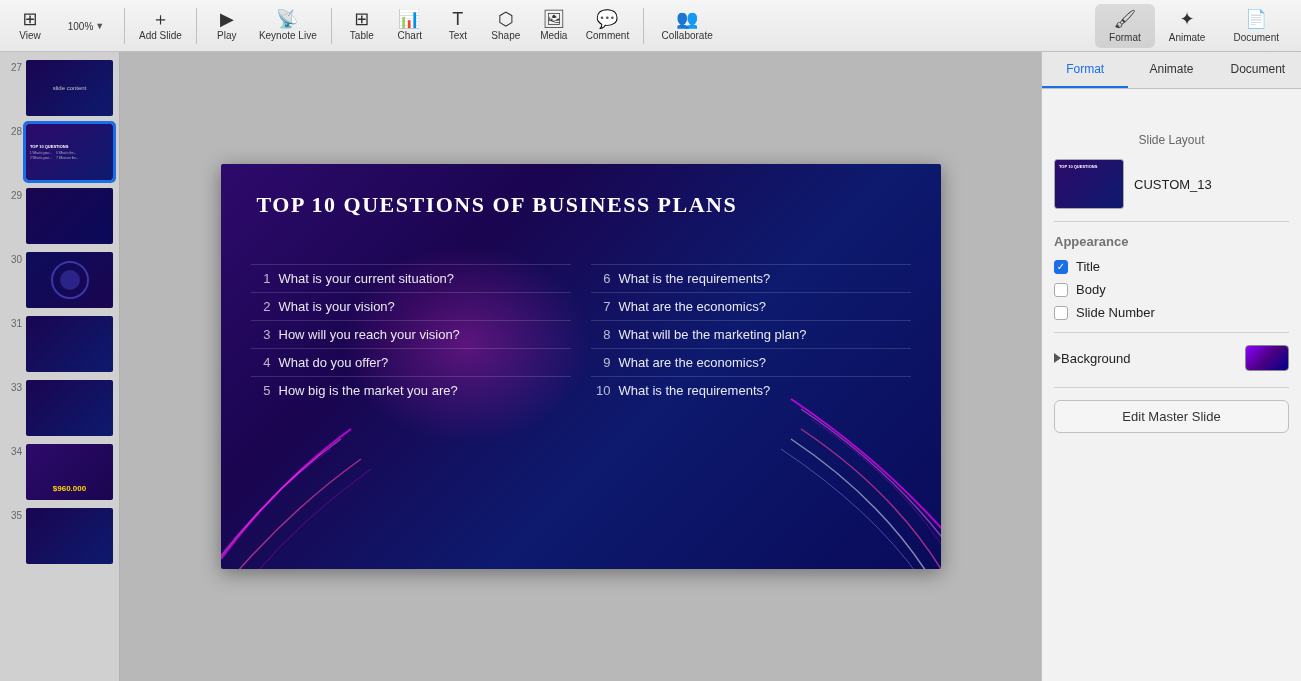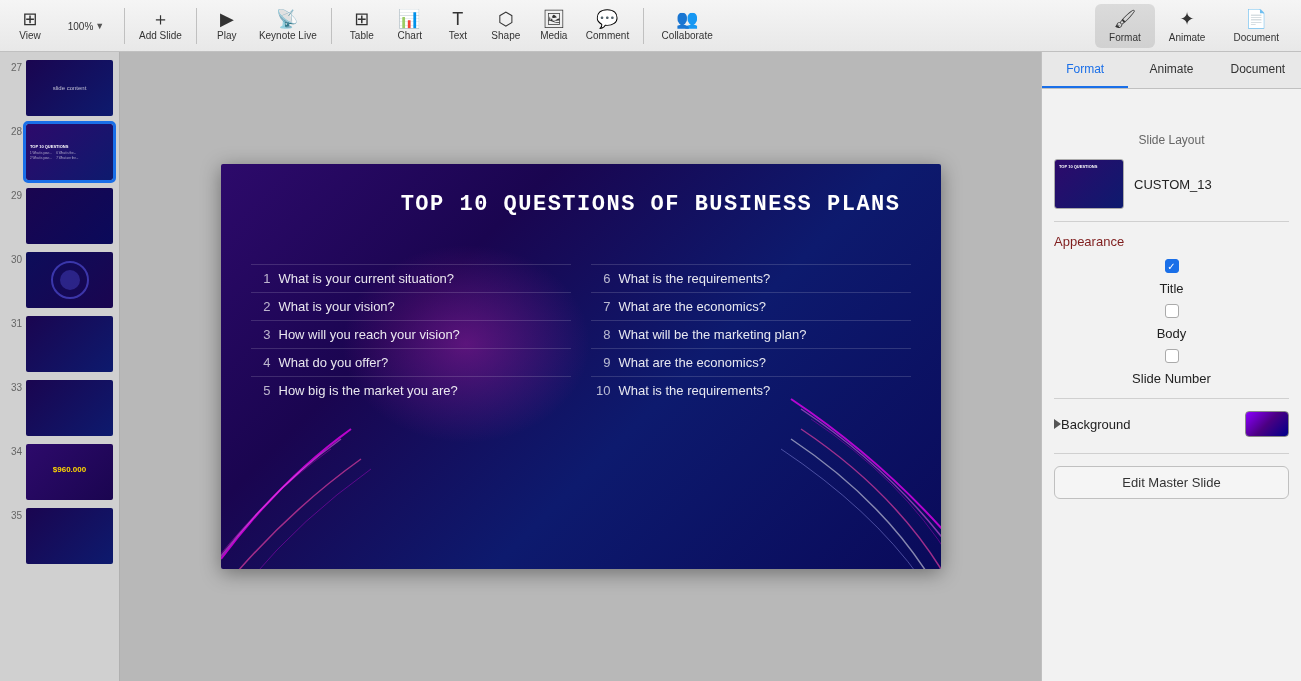"TOP 10 QUESTIONS OF BUSINESS" .slide-title { font-family: Liberation Mono, monospace -> Liberation Serif, serif; left: 53px -> 36px; text-align: right -> left }
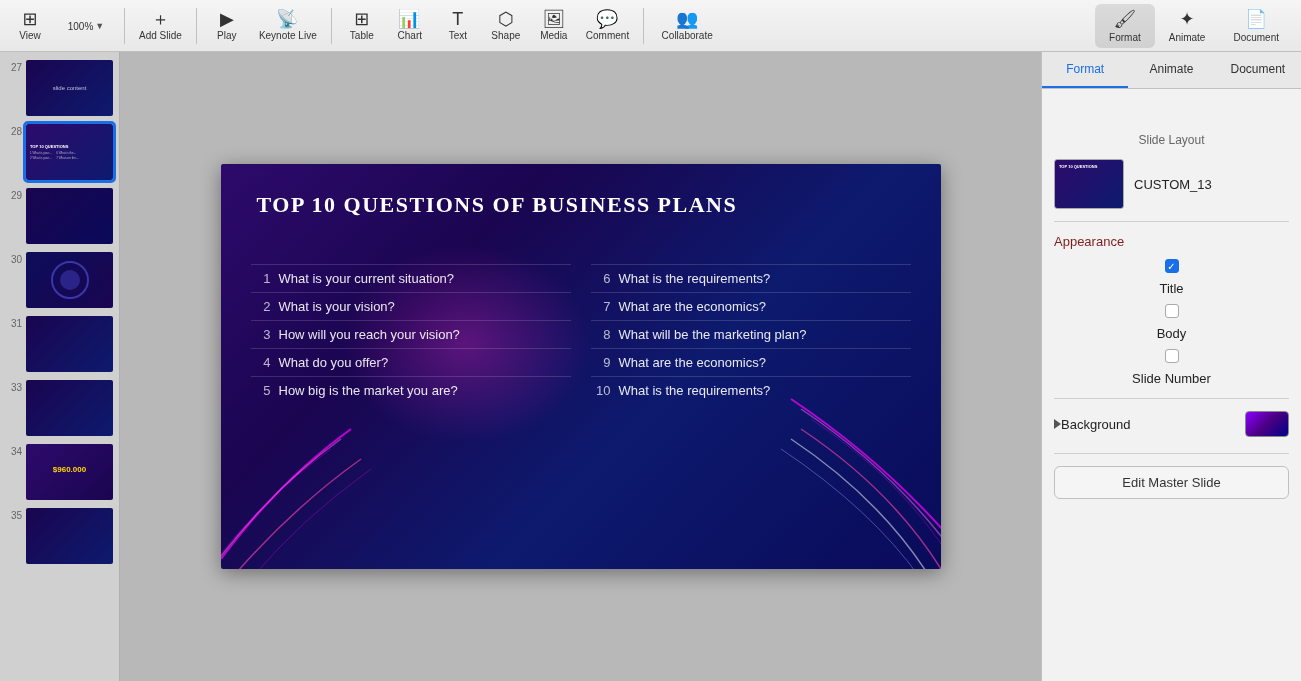"Appearance" .section-header { color: #7f1d1d -> #737373; font-weight: 400 -> 700 }
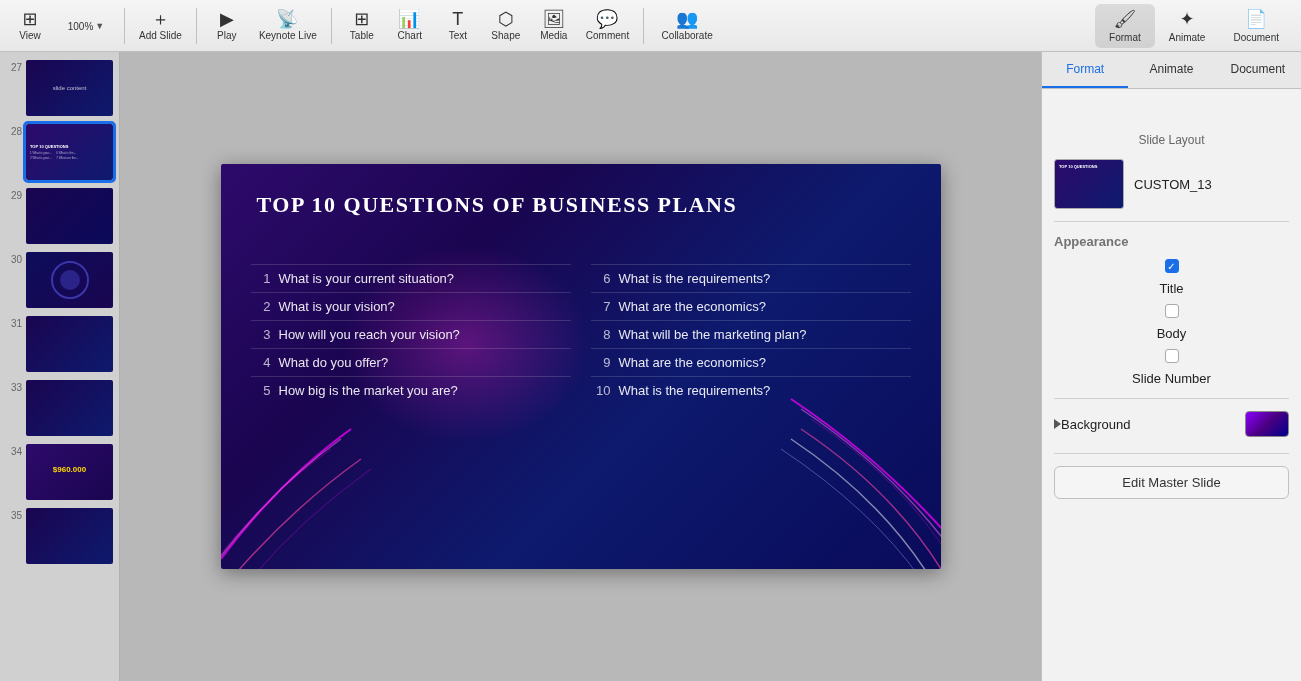"Title" .appearance-item { flex-direction: column -> none }
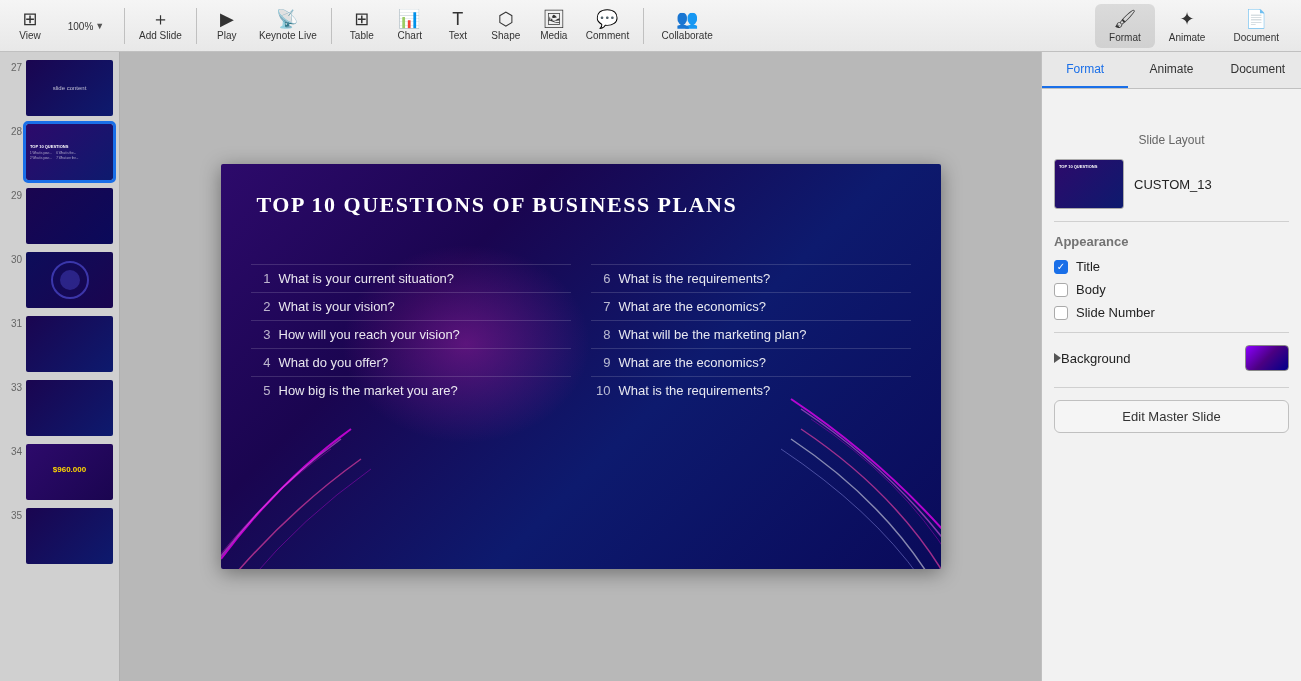"$960.000" div.slide-thumb { padding: 20px -> 1px }
